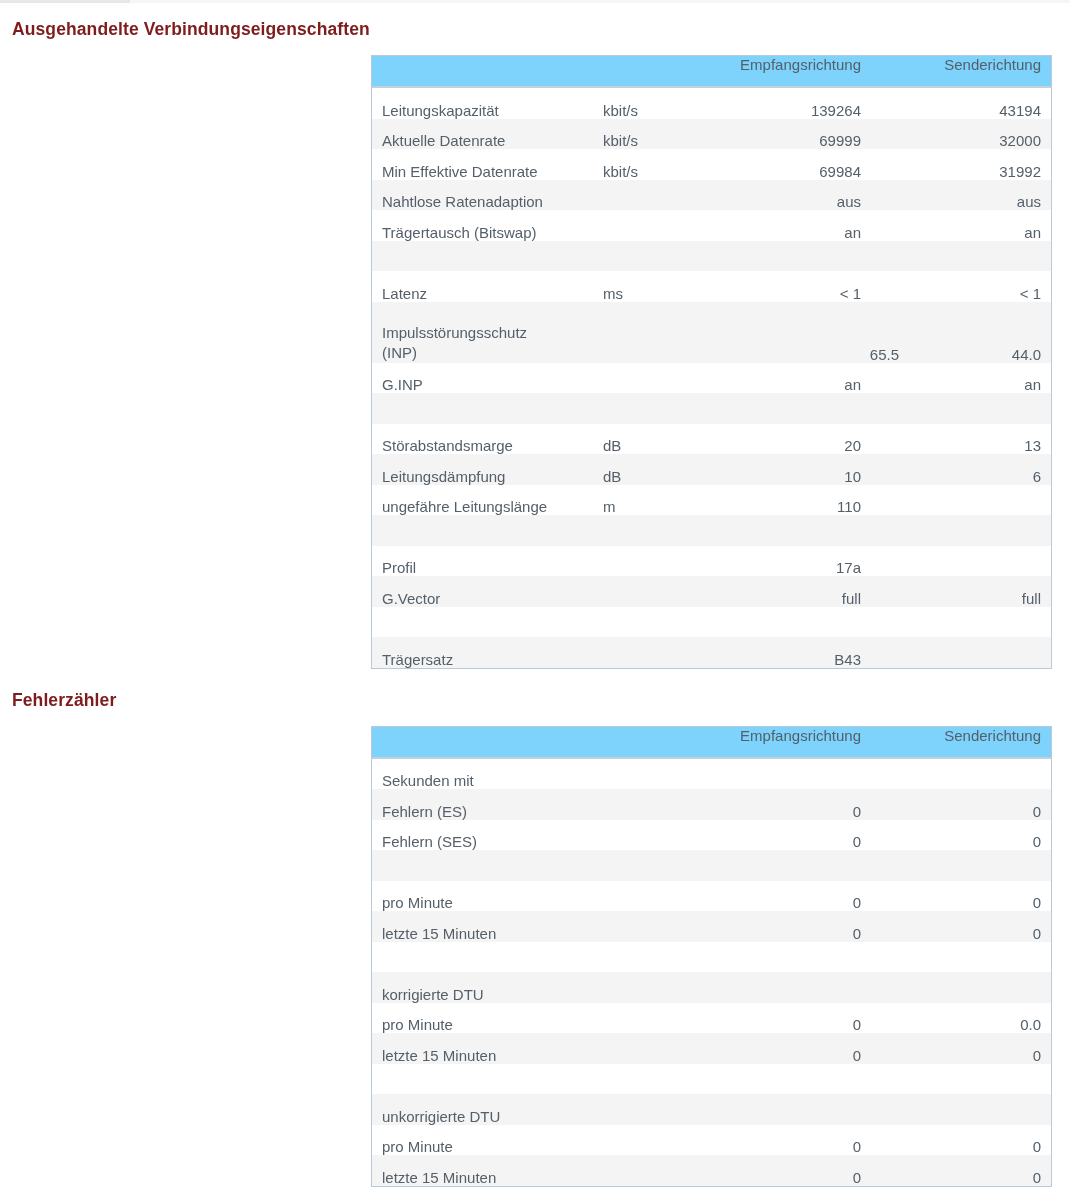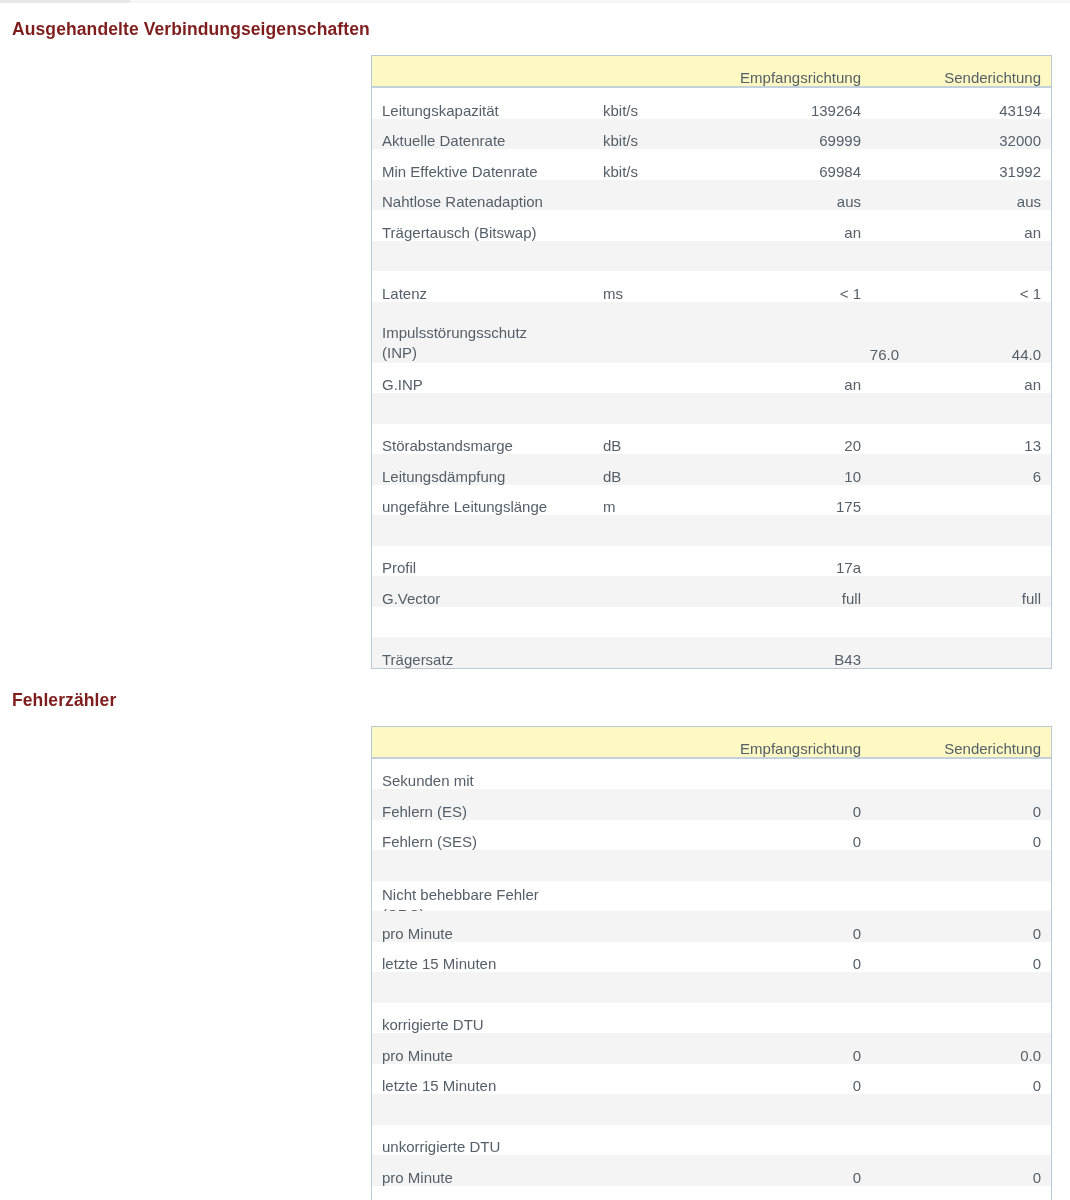"Empfangsrichtung" .thead { align-items: flex-end -> flex-start; background: #fef9c3 -> #7dd3fc }
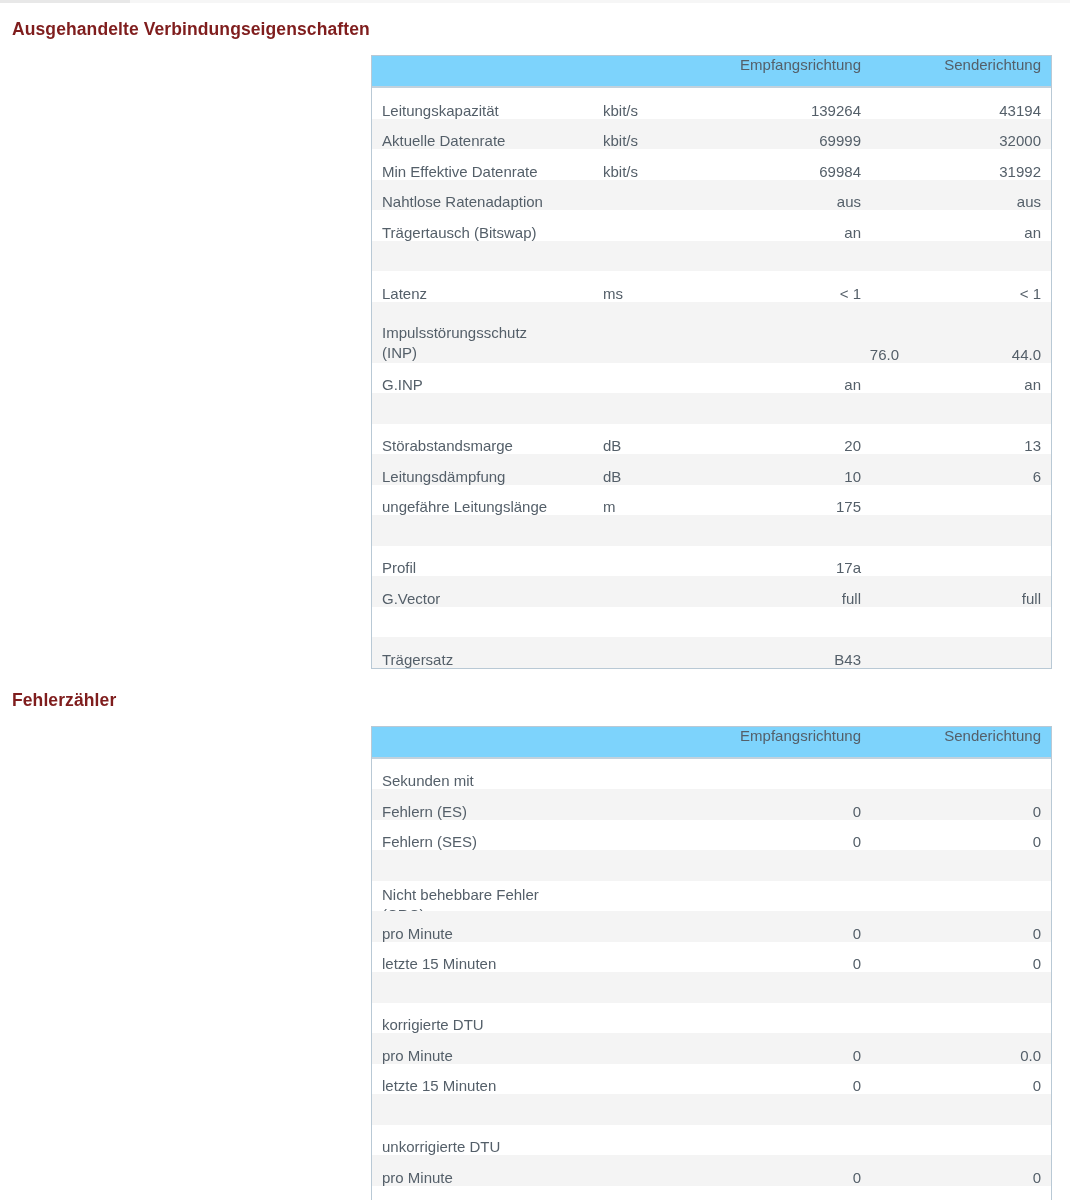"76.0" div.c { text: 76.0 -> 65.5 }
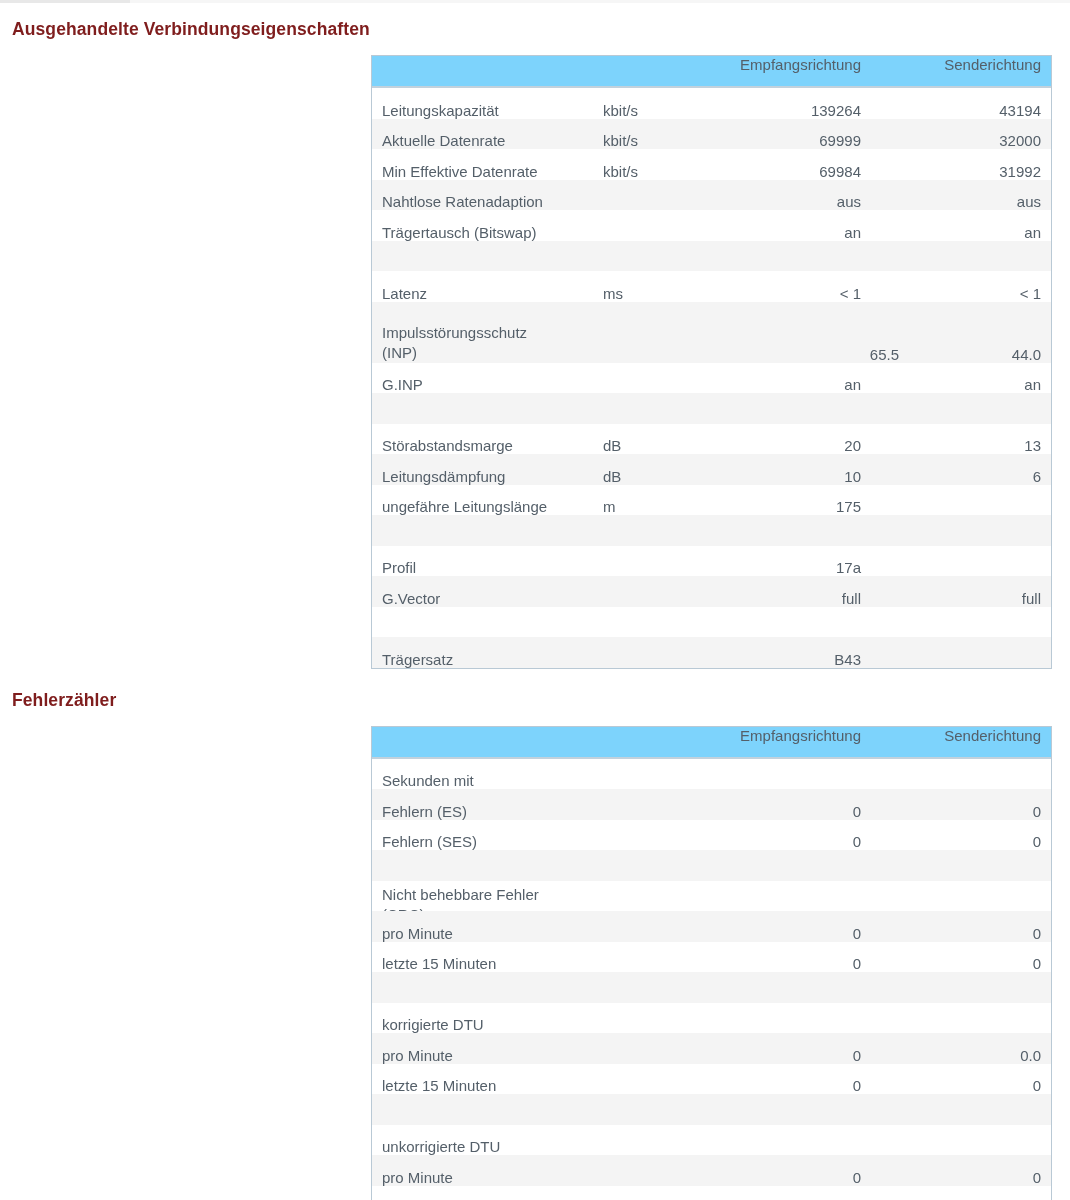"175" div.c { text: 175 -> 110 }
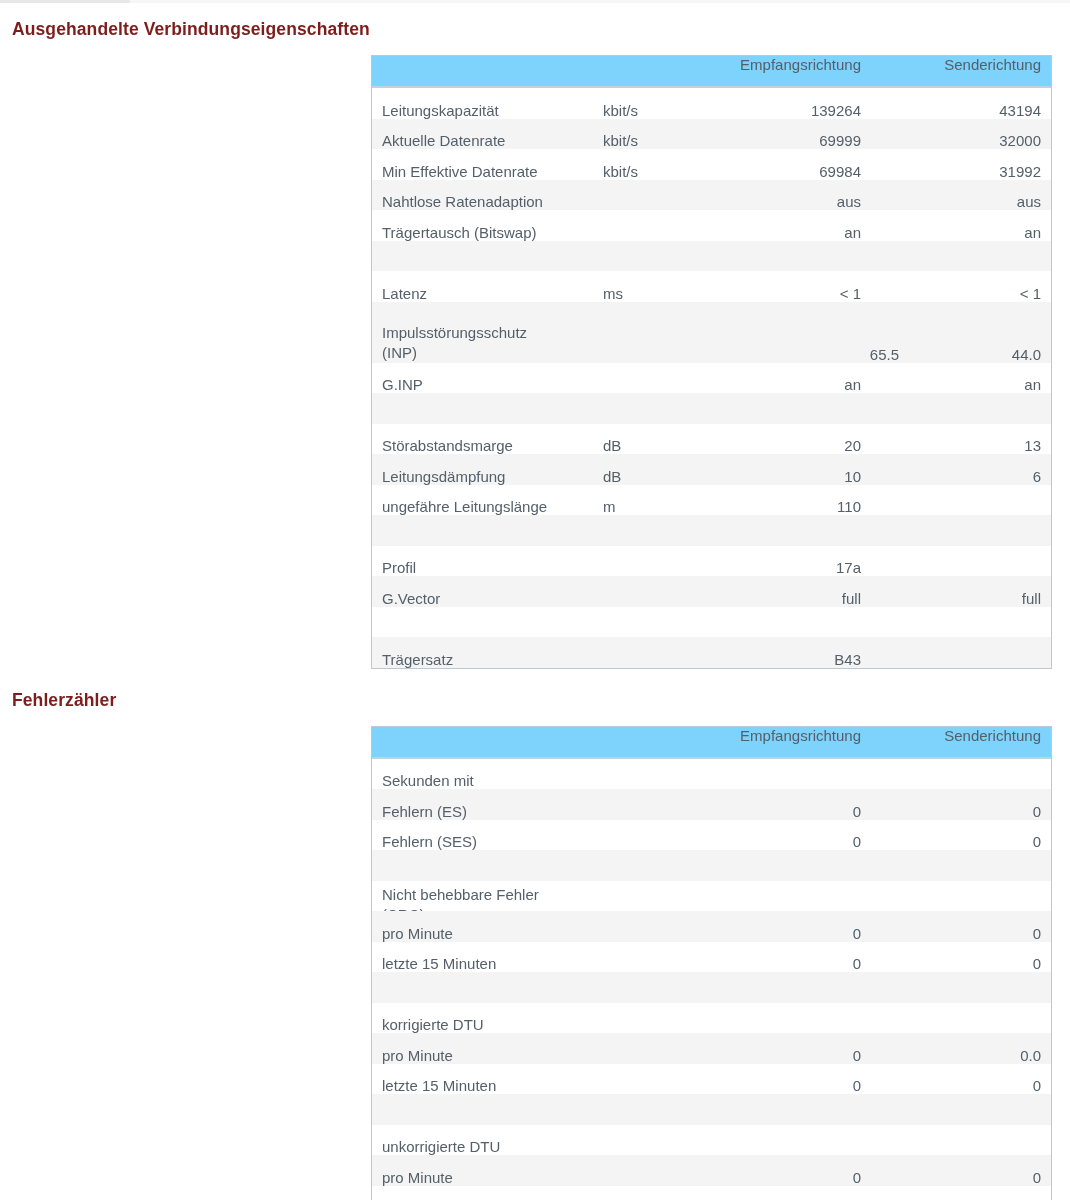"Nicht behebbare Fehler" div.trow { html: <div> <div> <div>Nicht behebbare Fehler</div> <div>(CRC)</div> </div> <div></div> <div></div> <div></div> </div> -> none }
